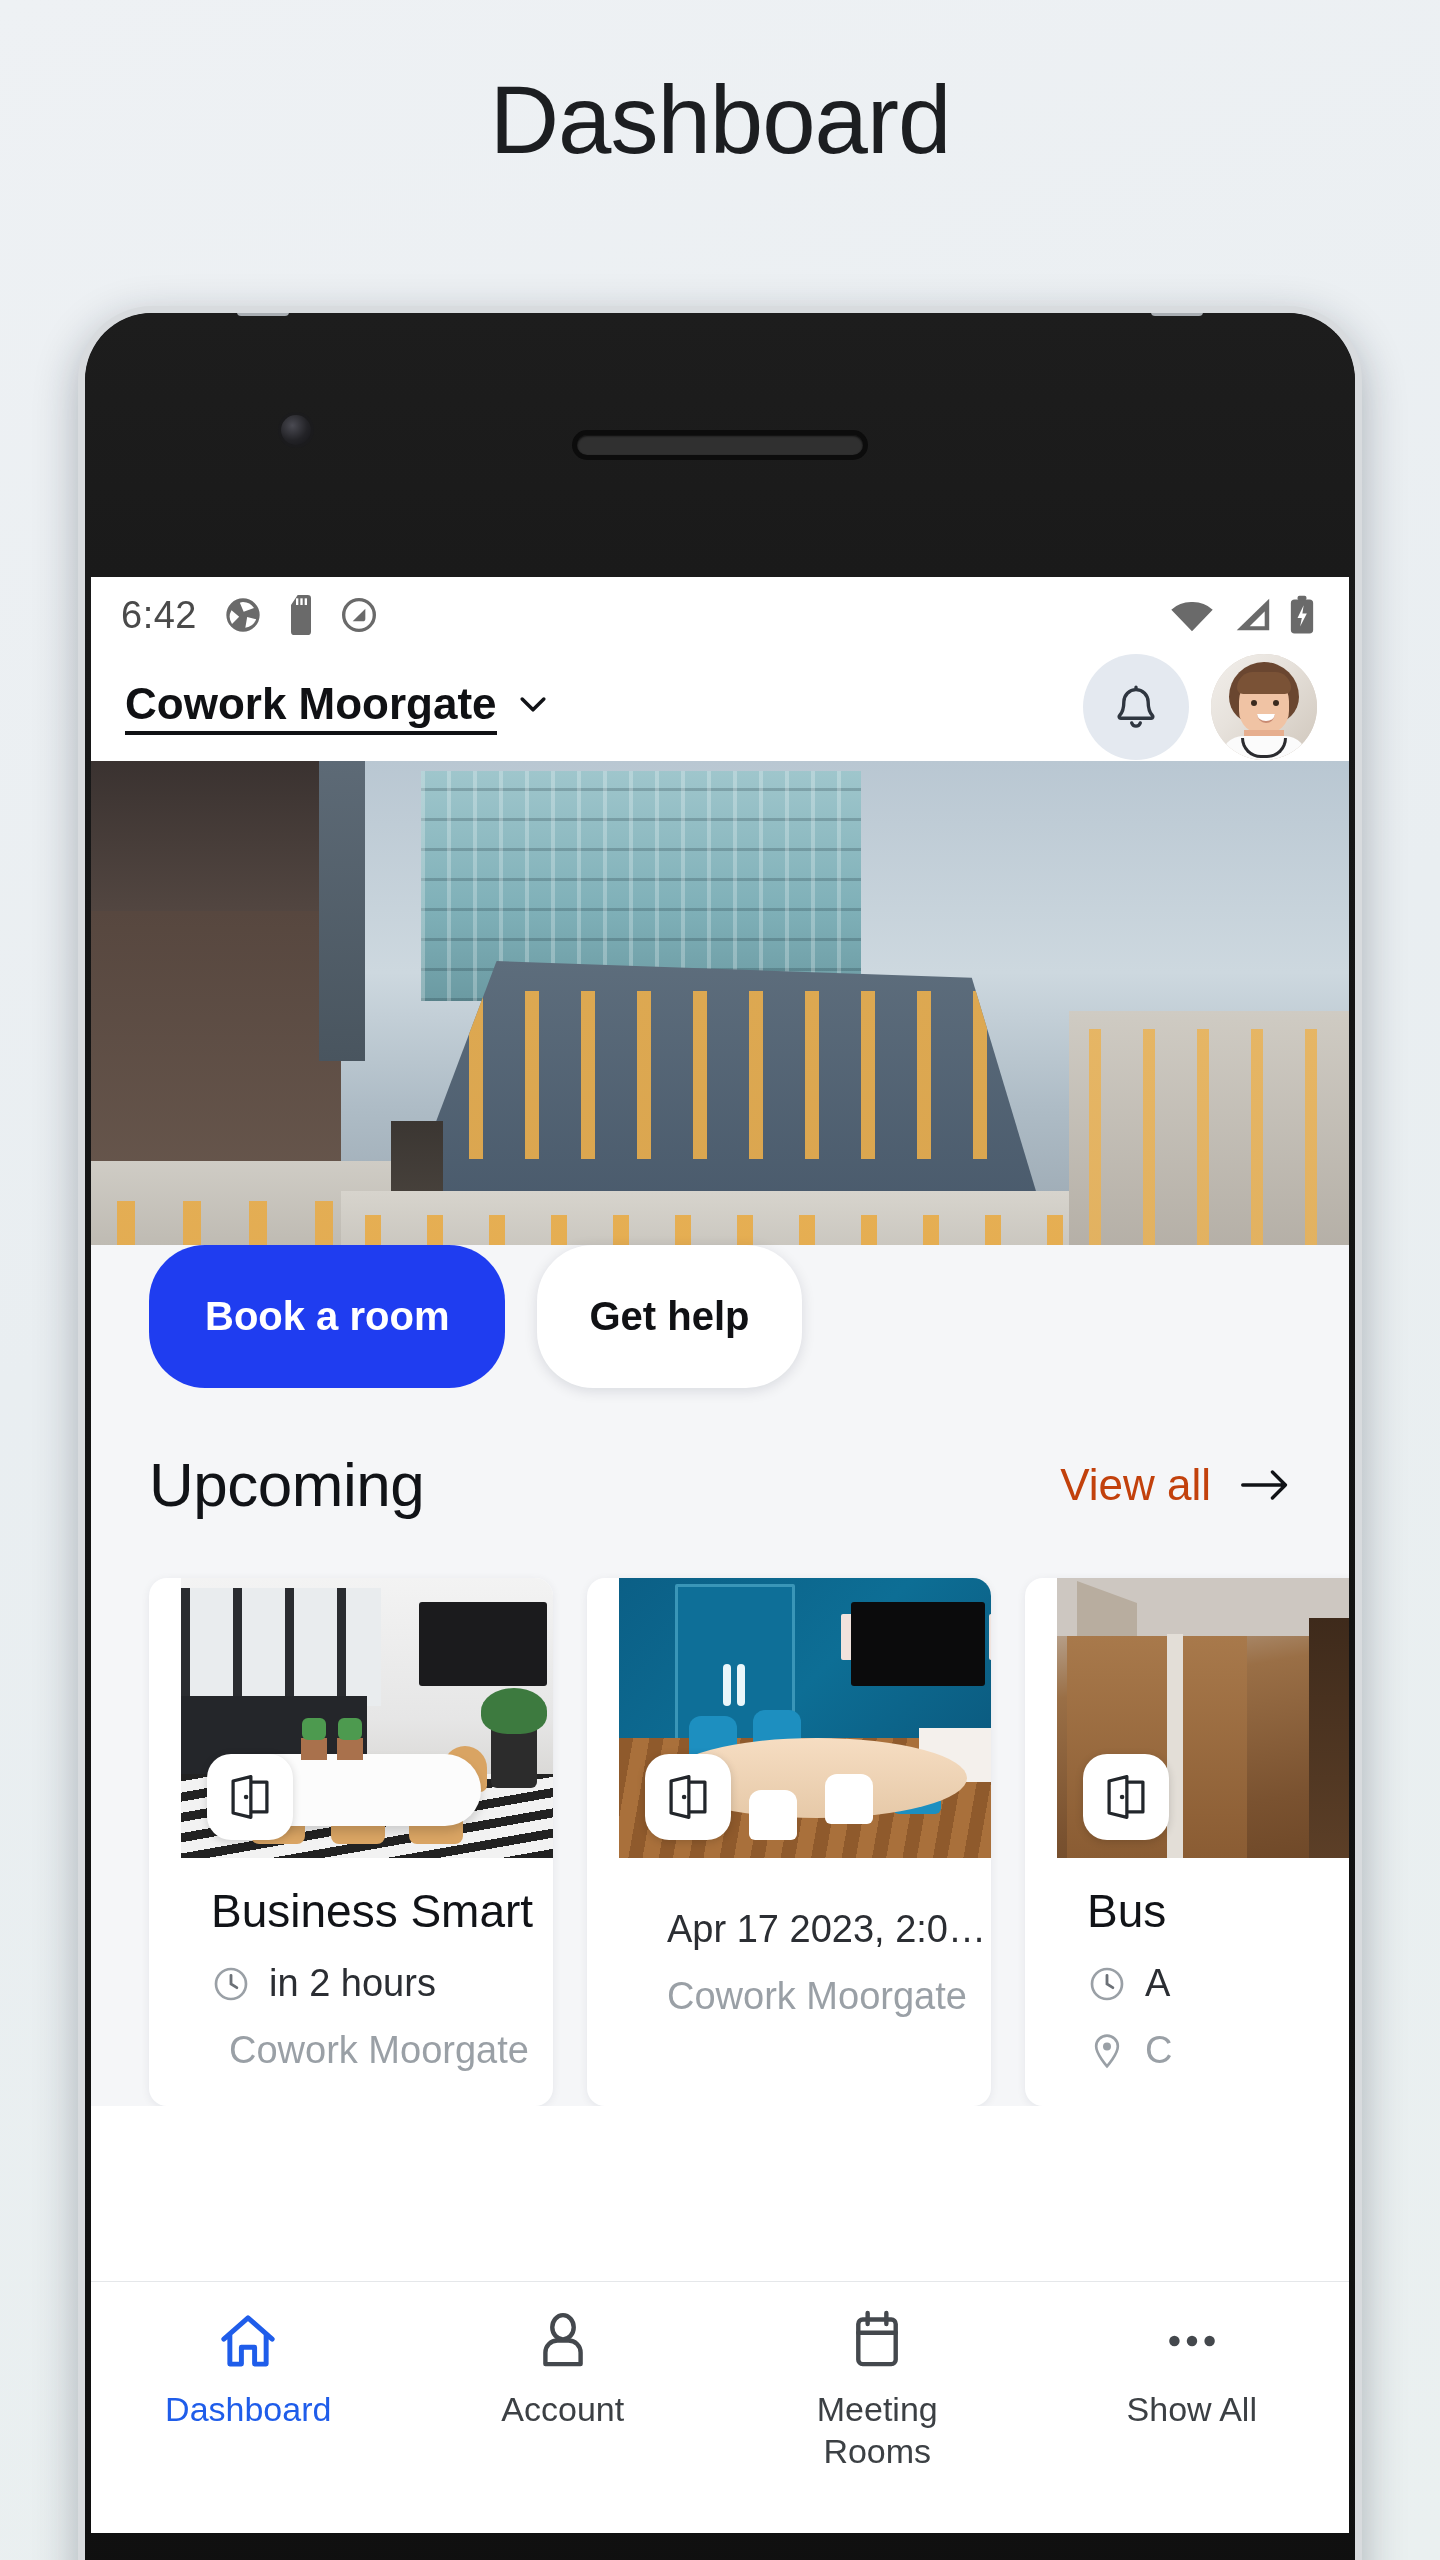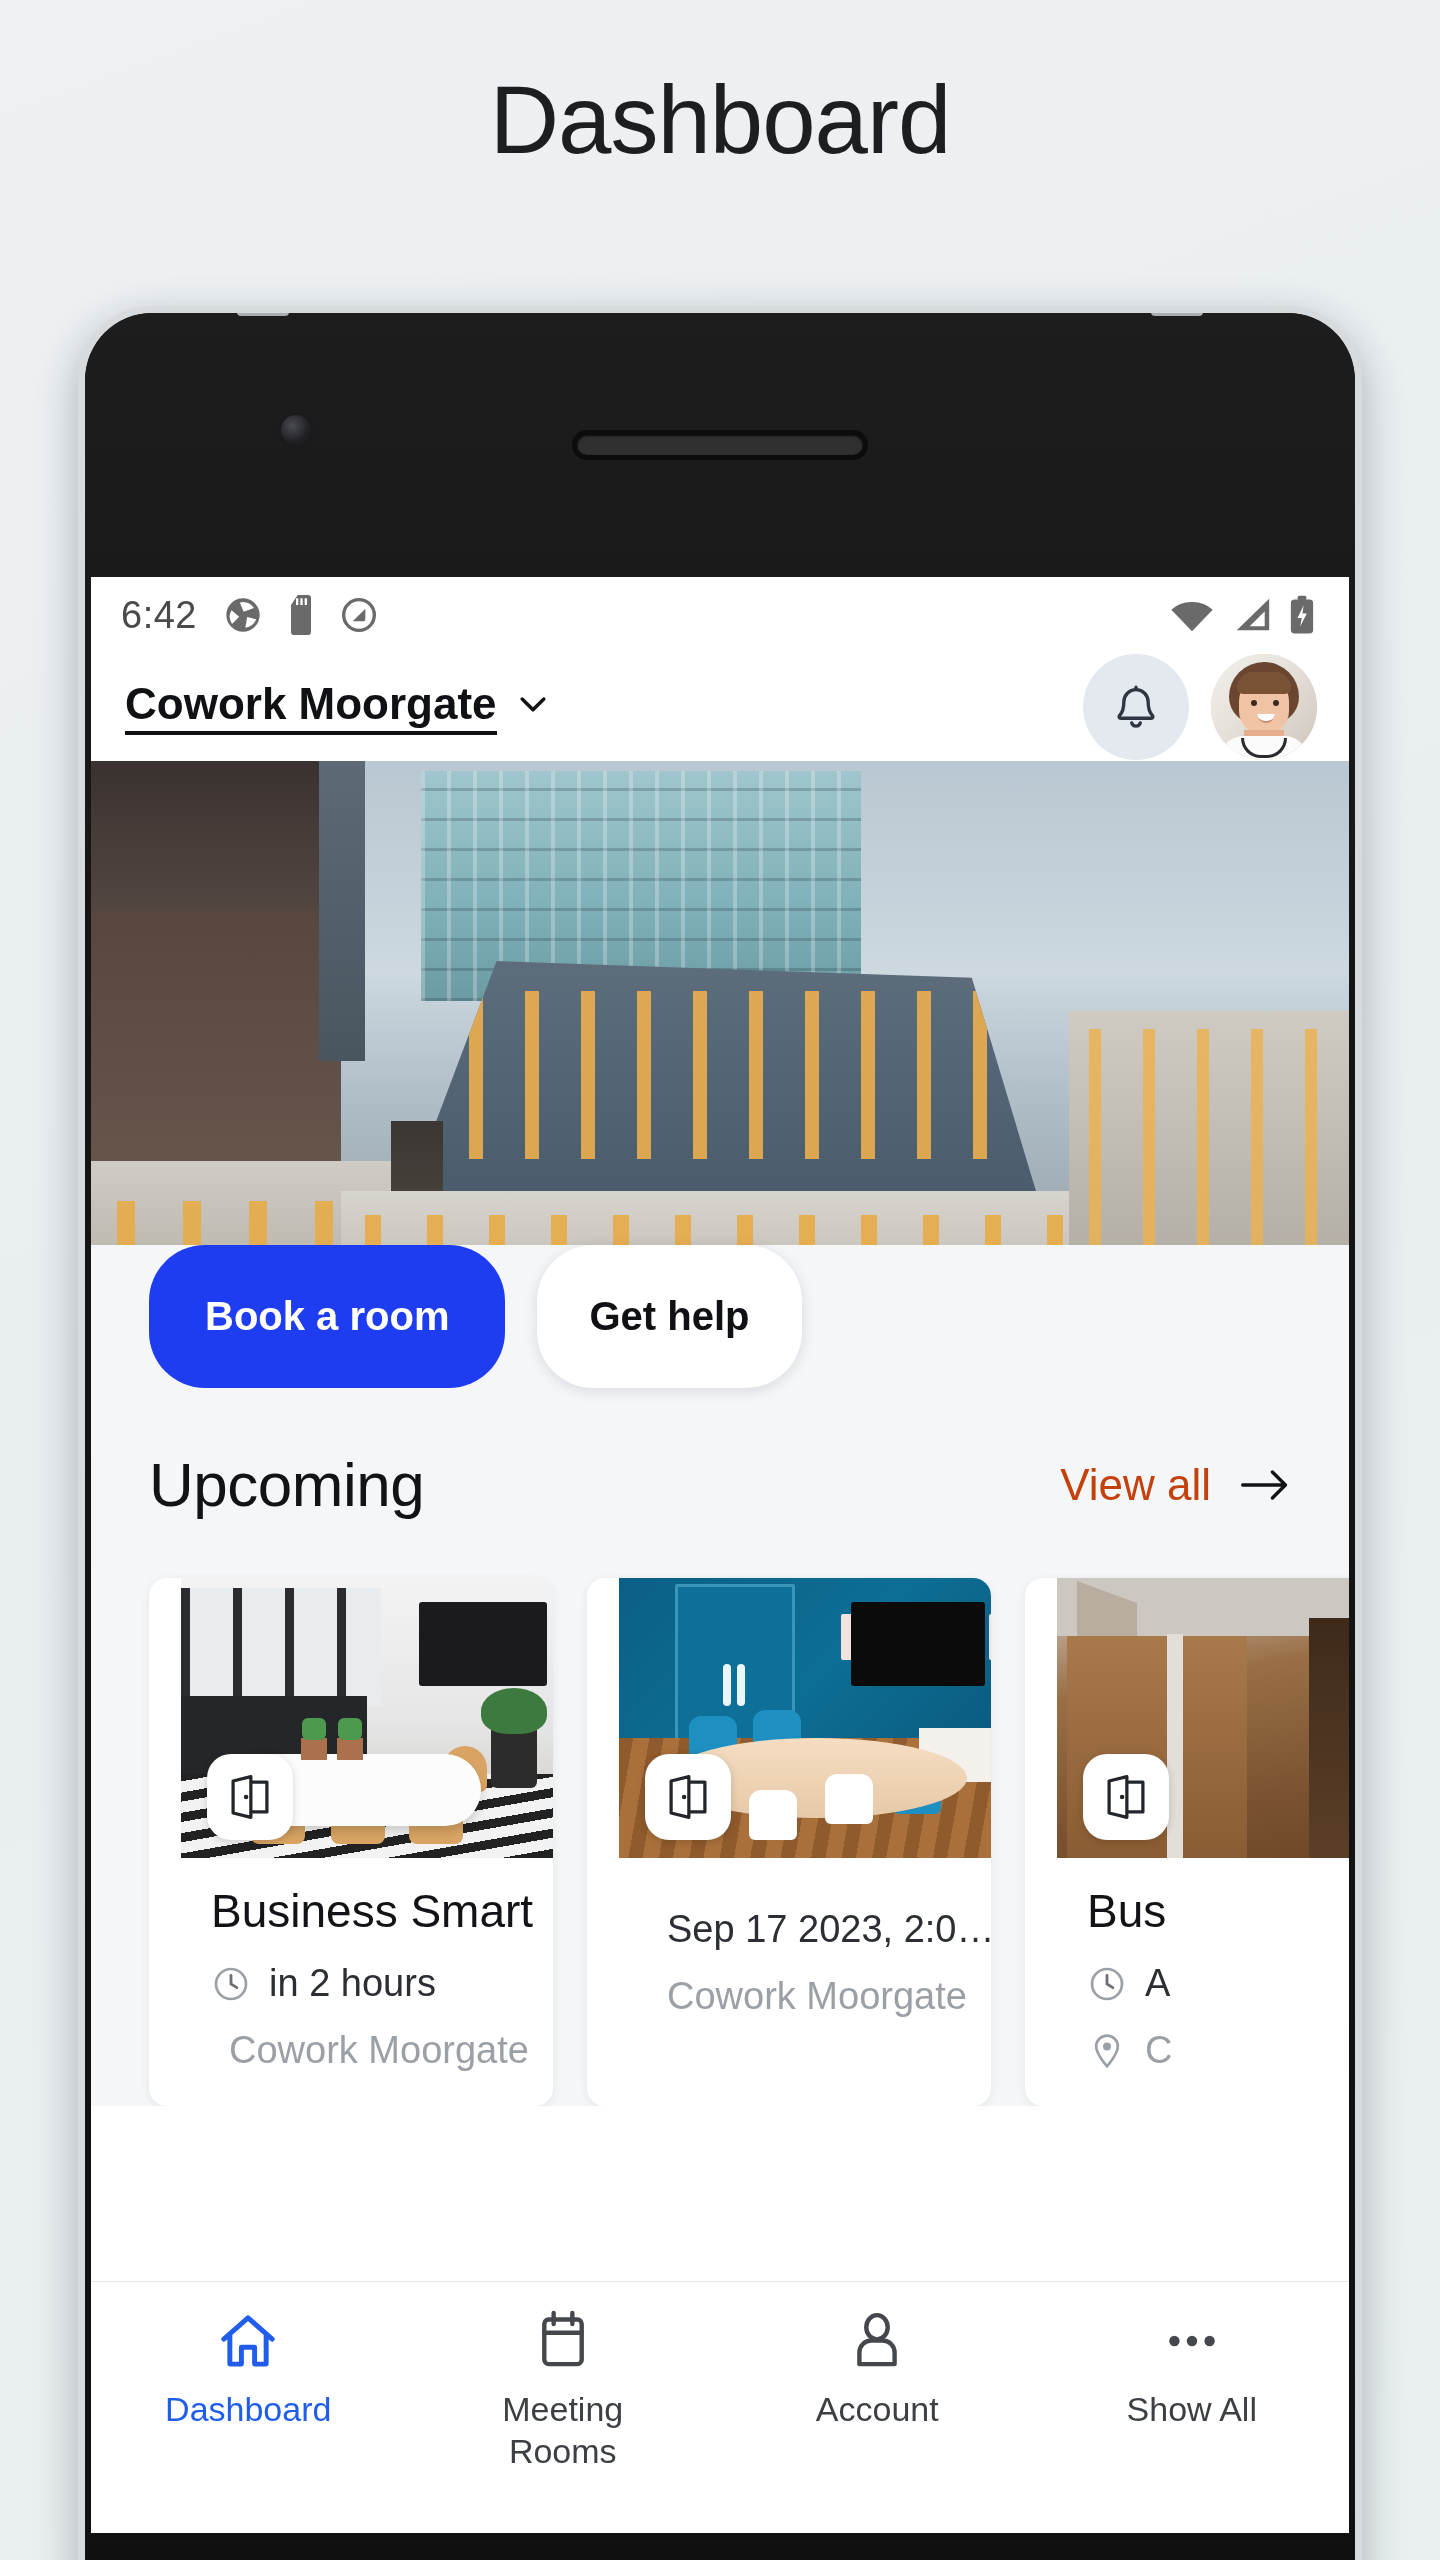"Sep 17 2023, 2:0…" span.txt { text: Sep -> Apr }
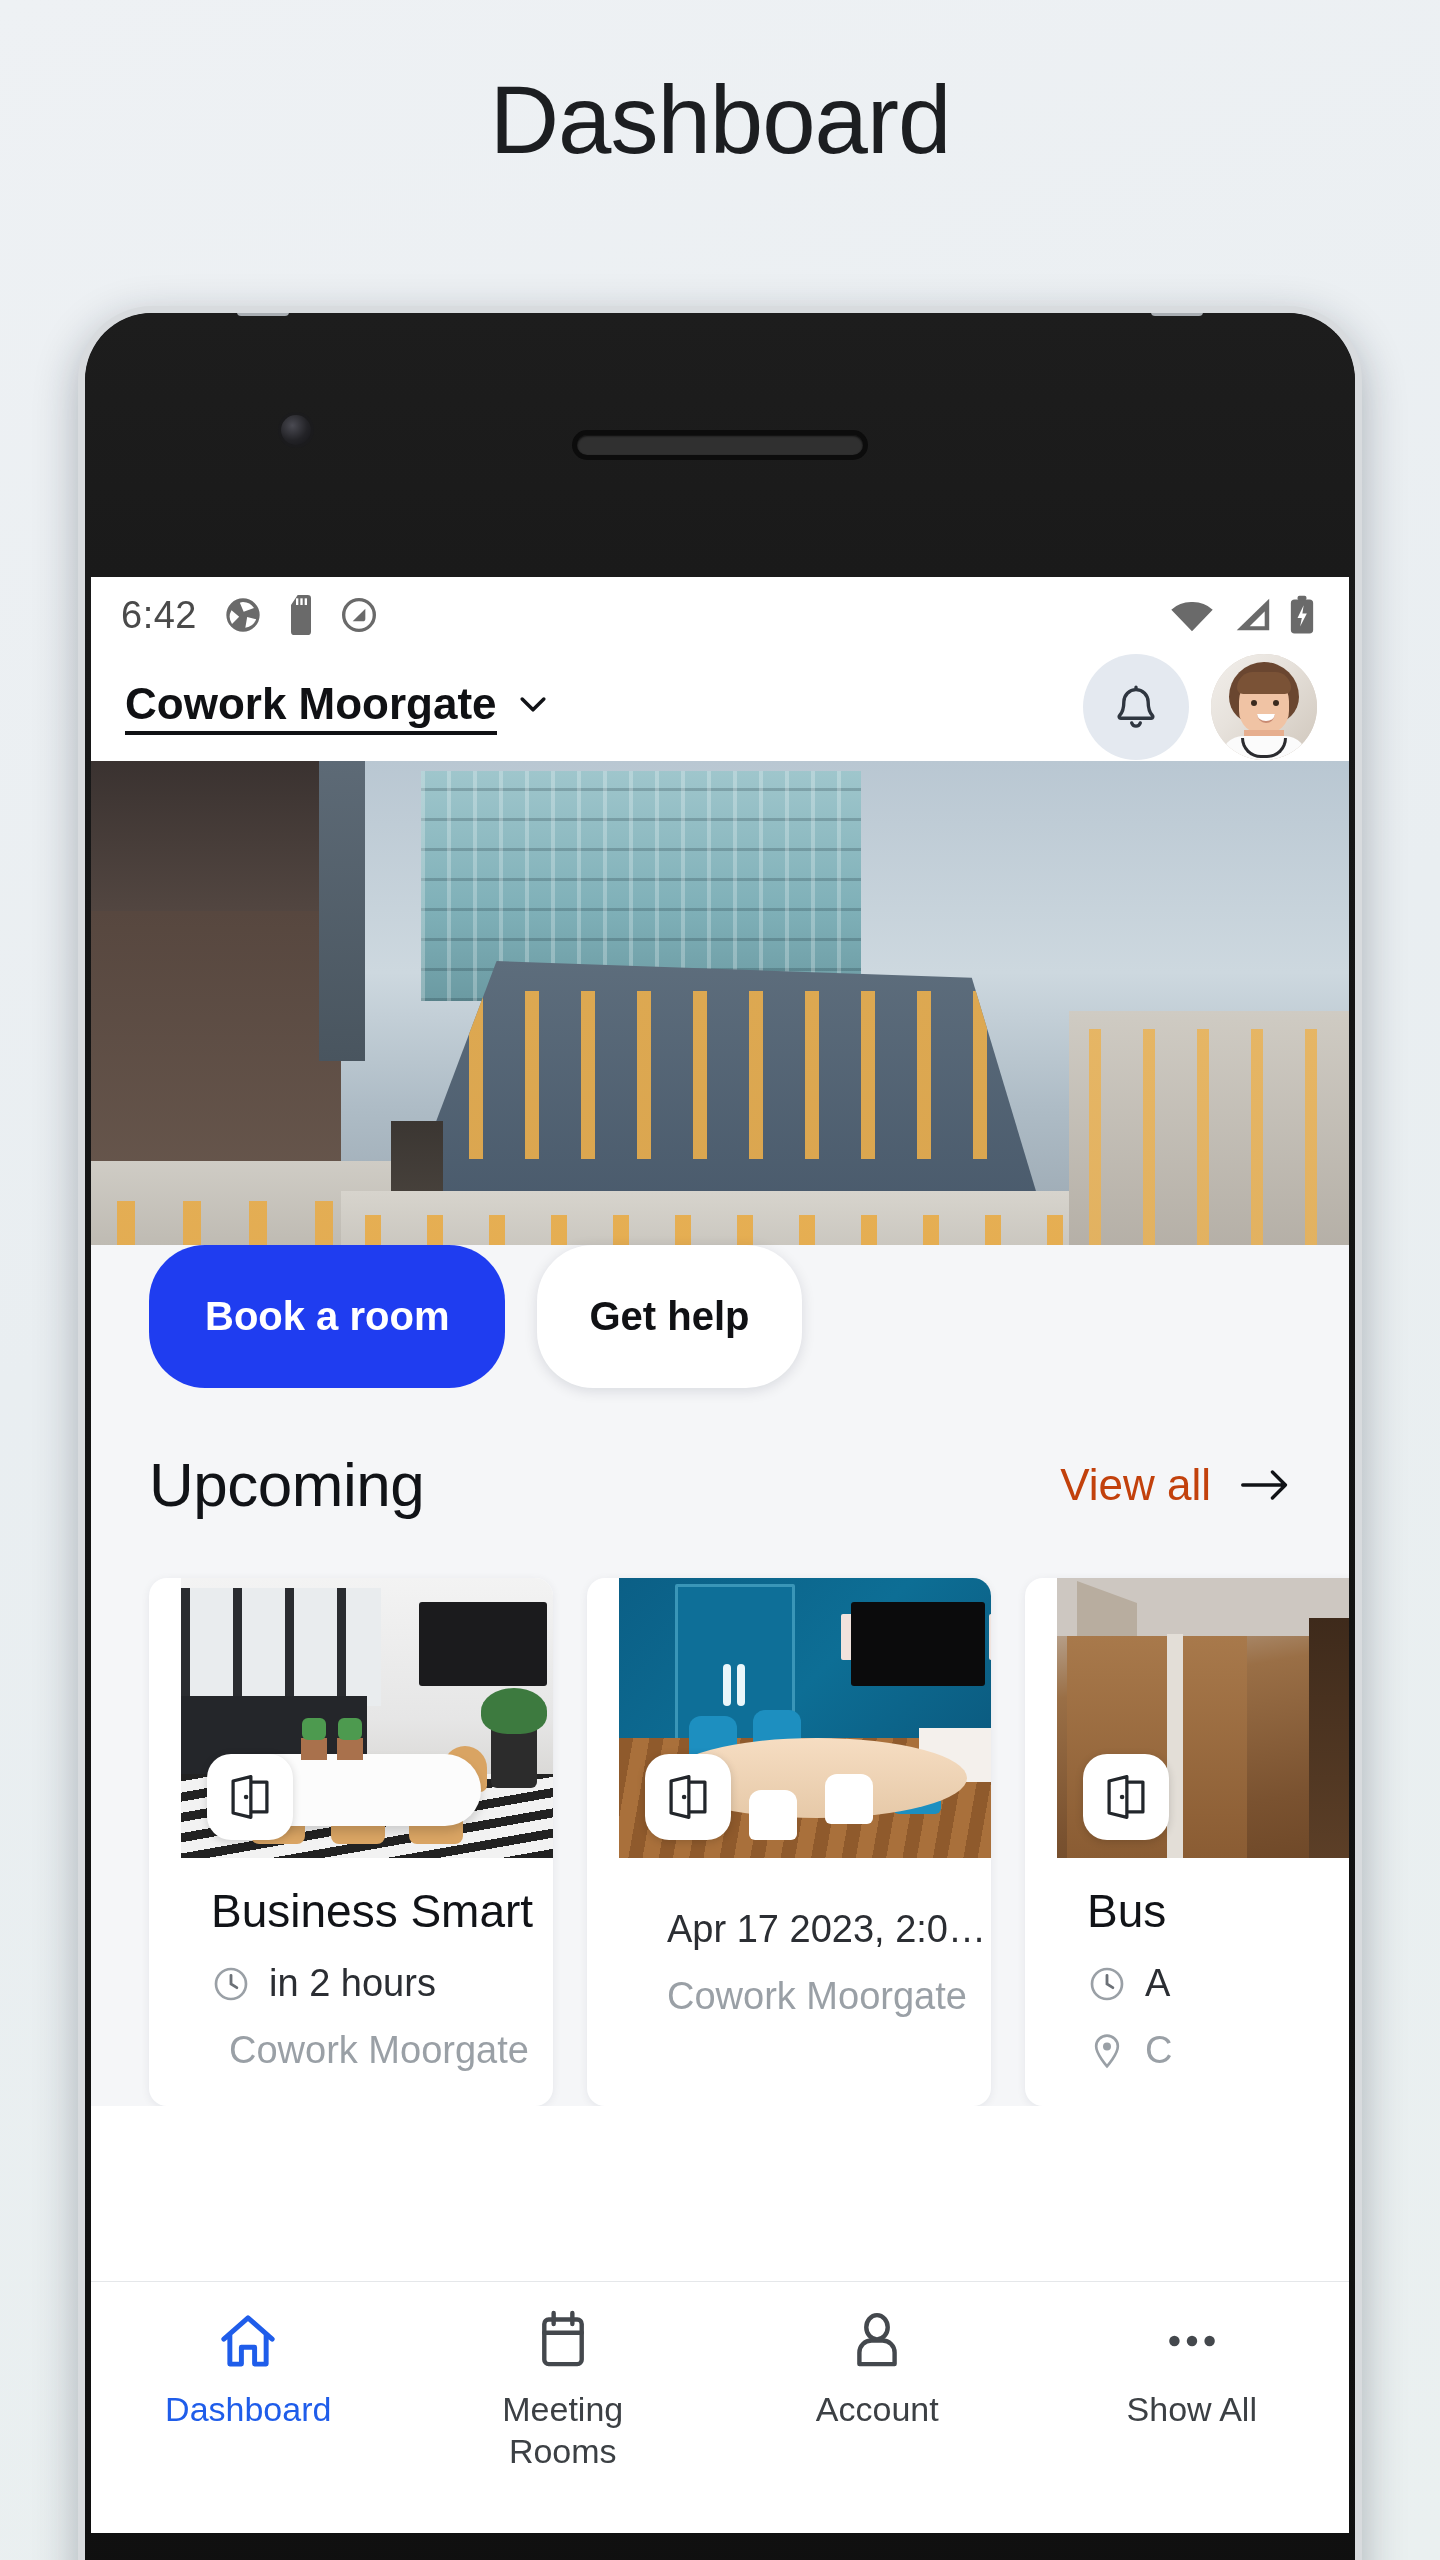"Meeting" div.tab { order: before "Account" -> after "Account" }
